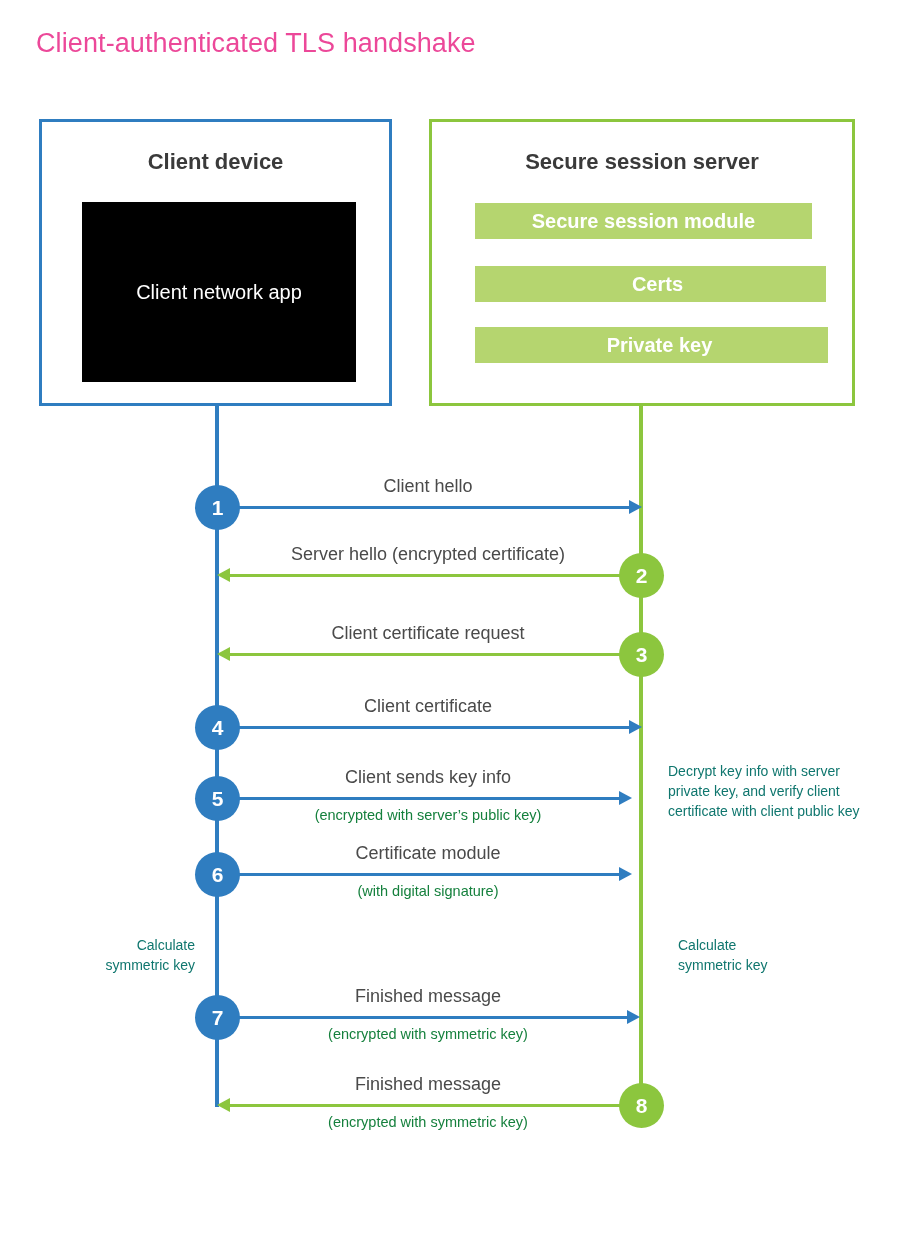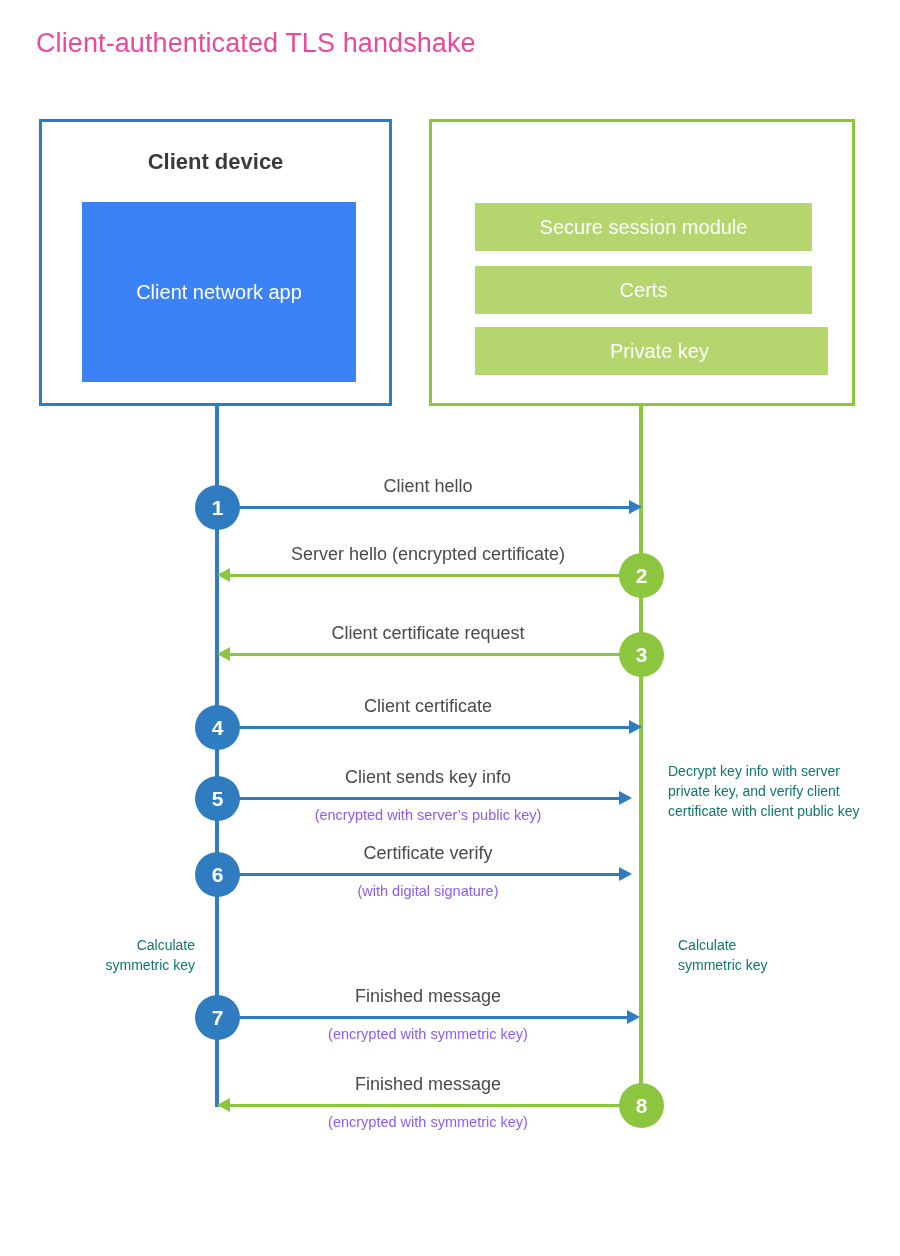"Secure session server" div.participant-title { html: none -> <div>Secure session server</div> }
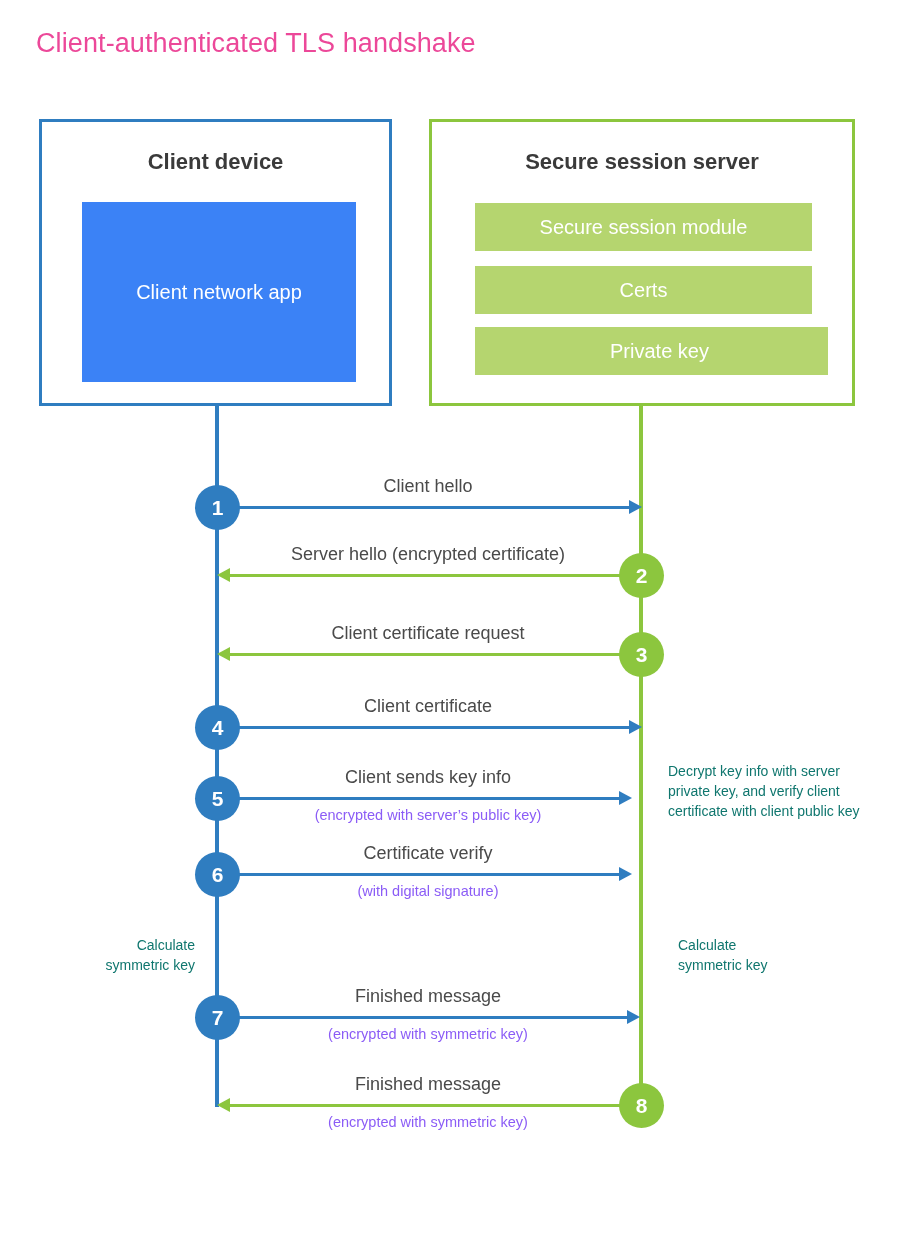"Secure session module" .server-bar { font-weight: 400 -> 700; height: 48px -> 36px }
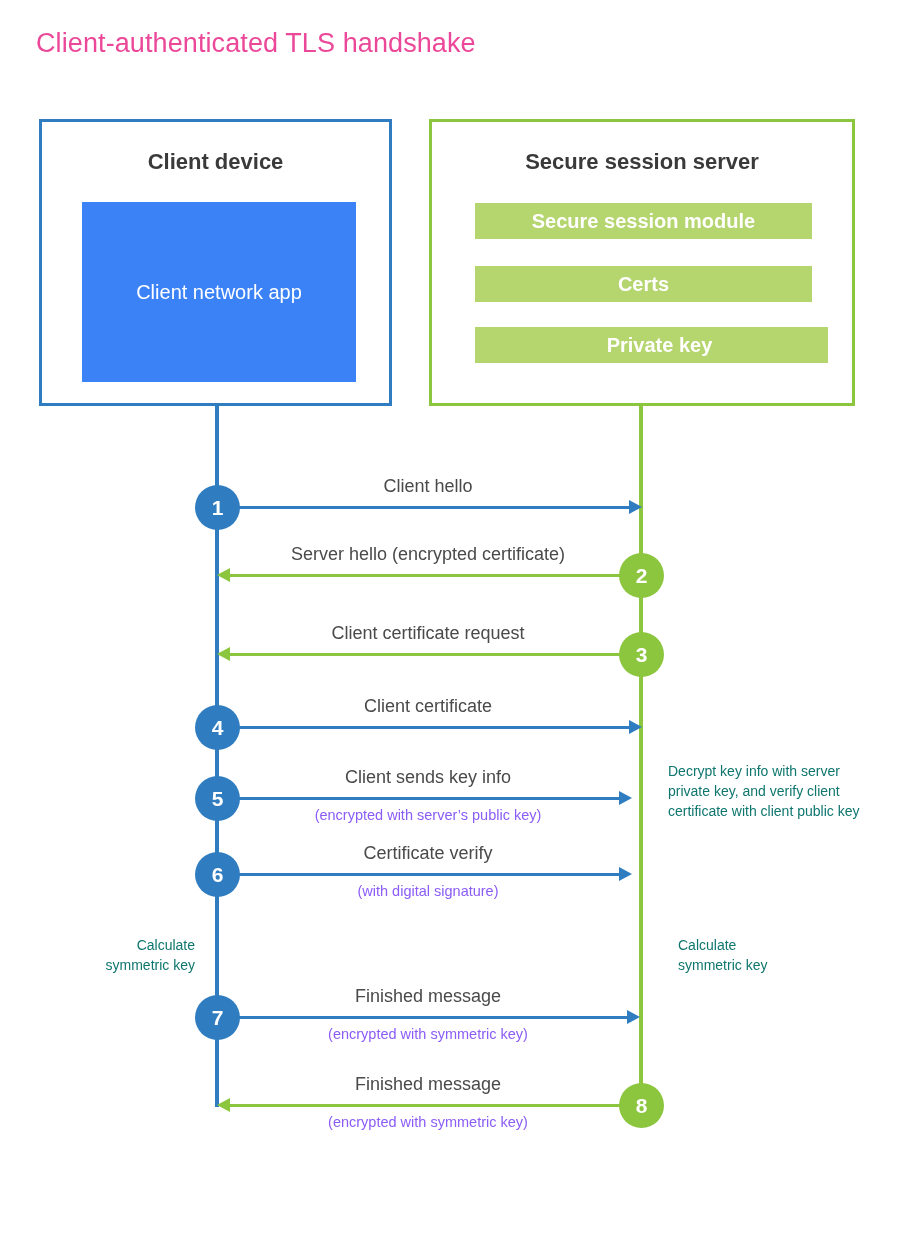"Client network app" #client-app { background: #3b82f6 -> #000000 }
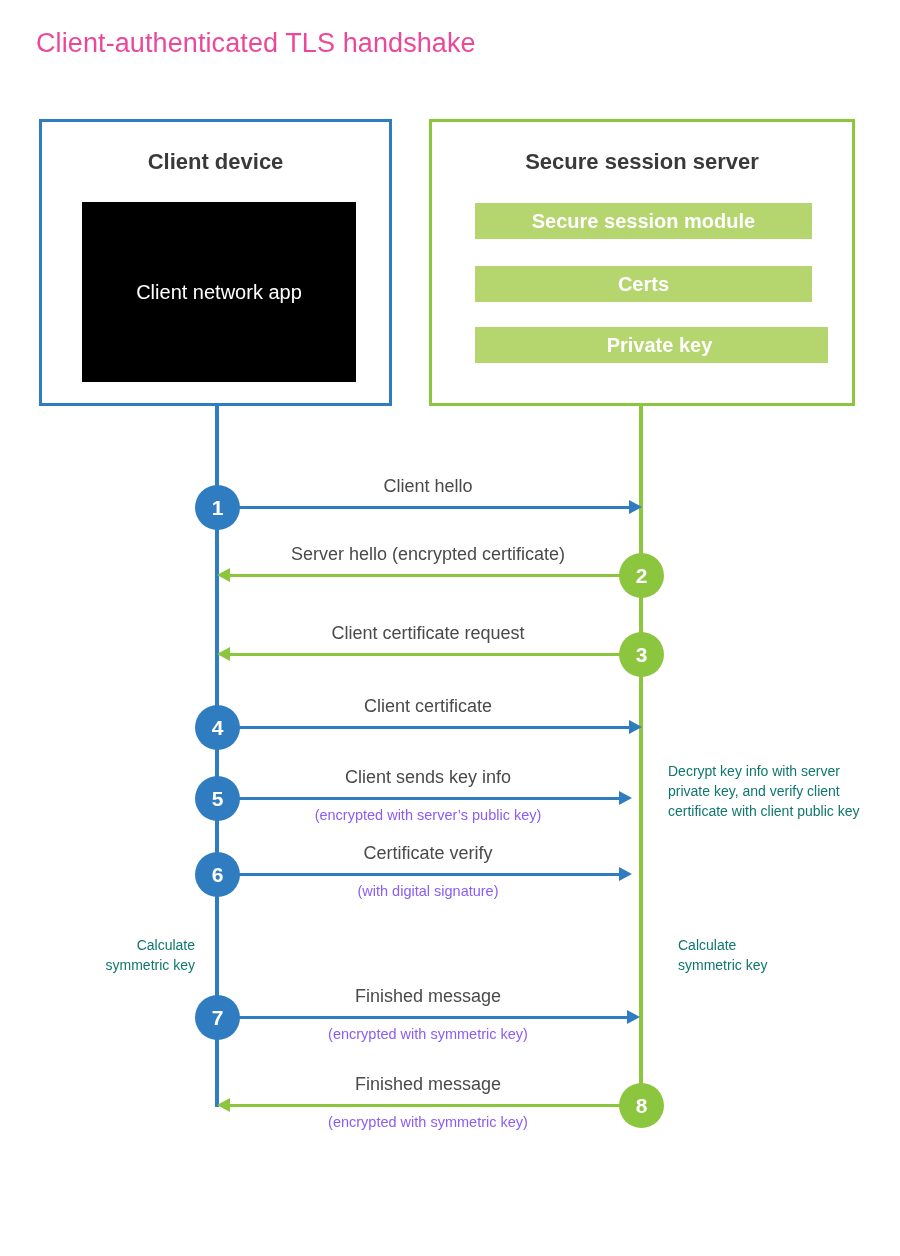"Certs" #server-bar-1 { padding-left: none -> 14px }
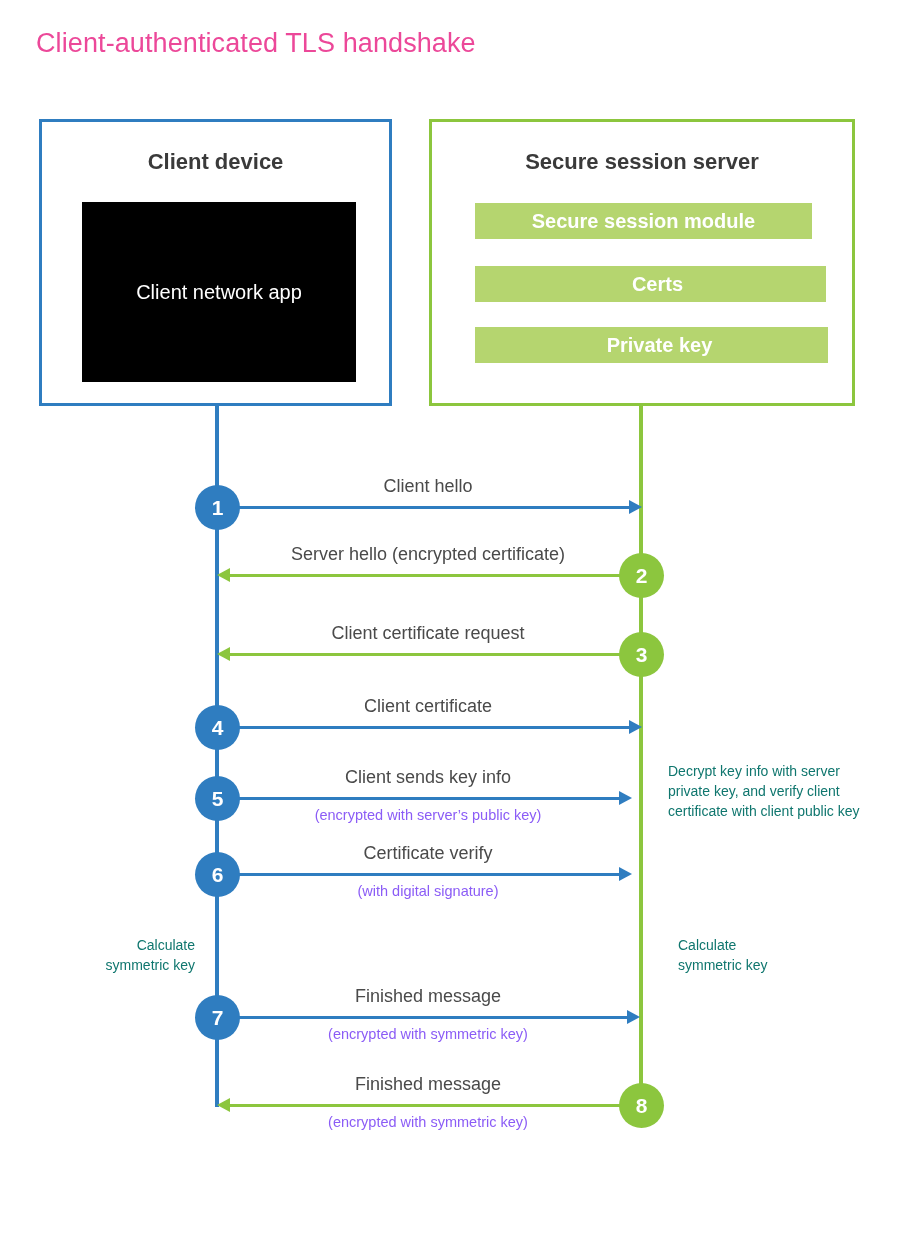"(encrypted with server’s public key)" .msg-sublabel { color: #8b5cf6 -> #15803d }
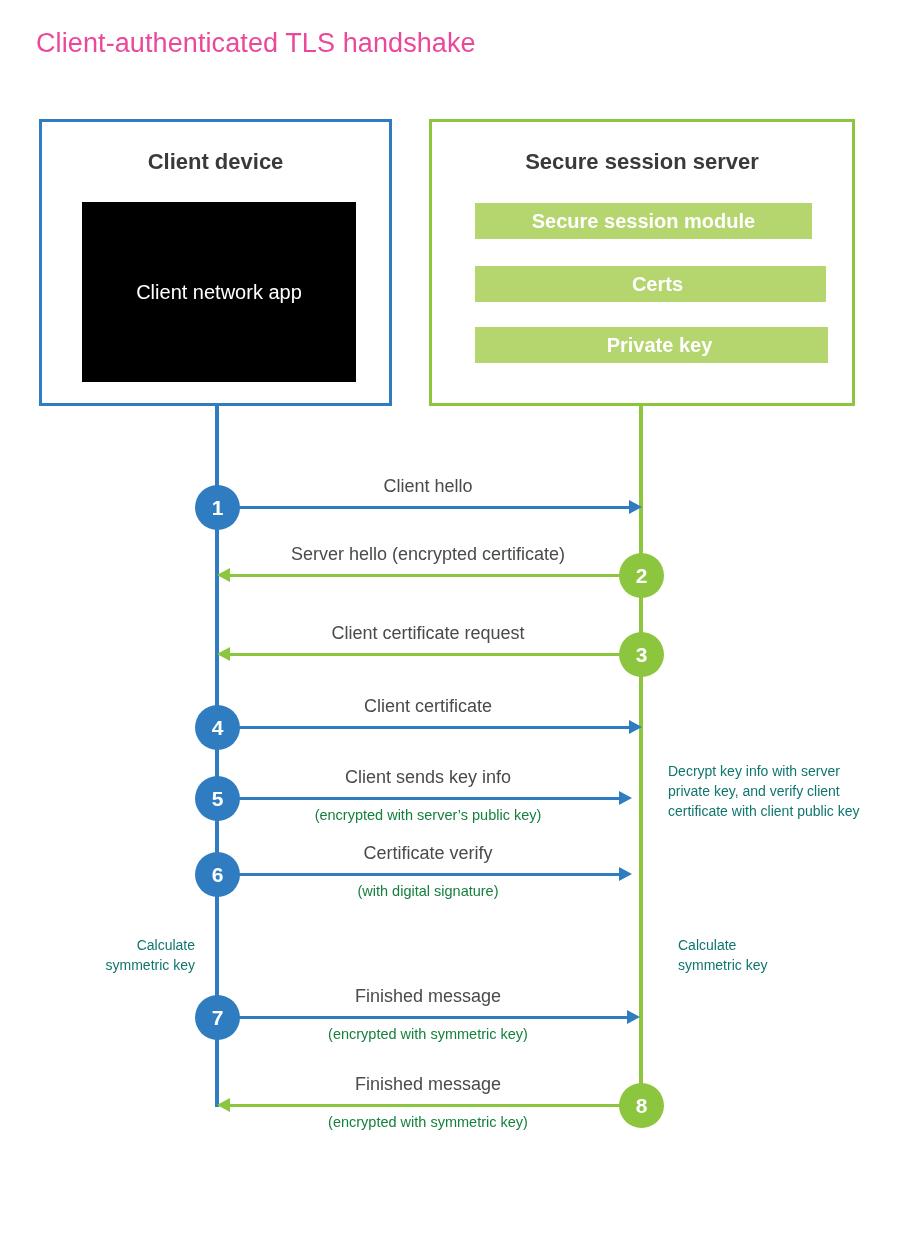"Certificate verify" div.msg-label { text: verify -> module }
